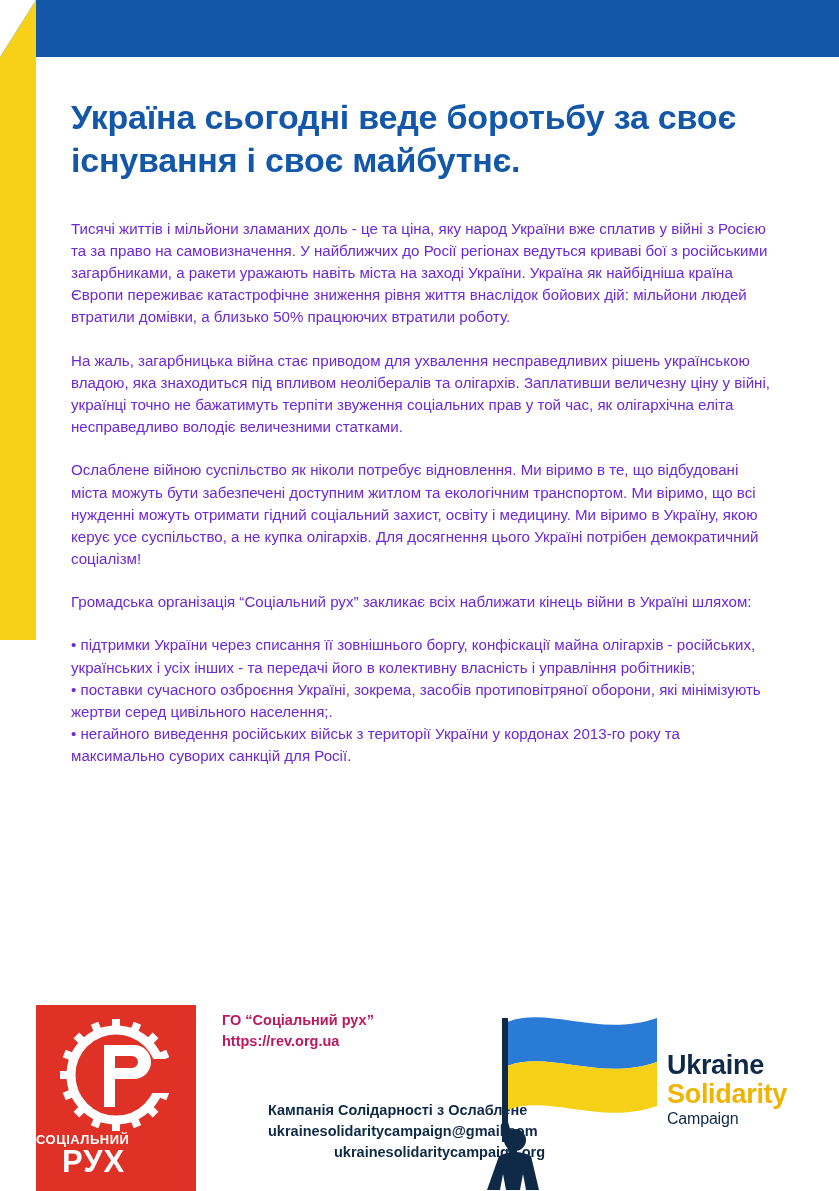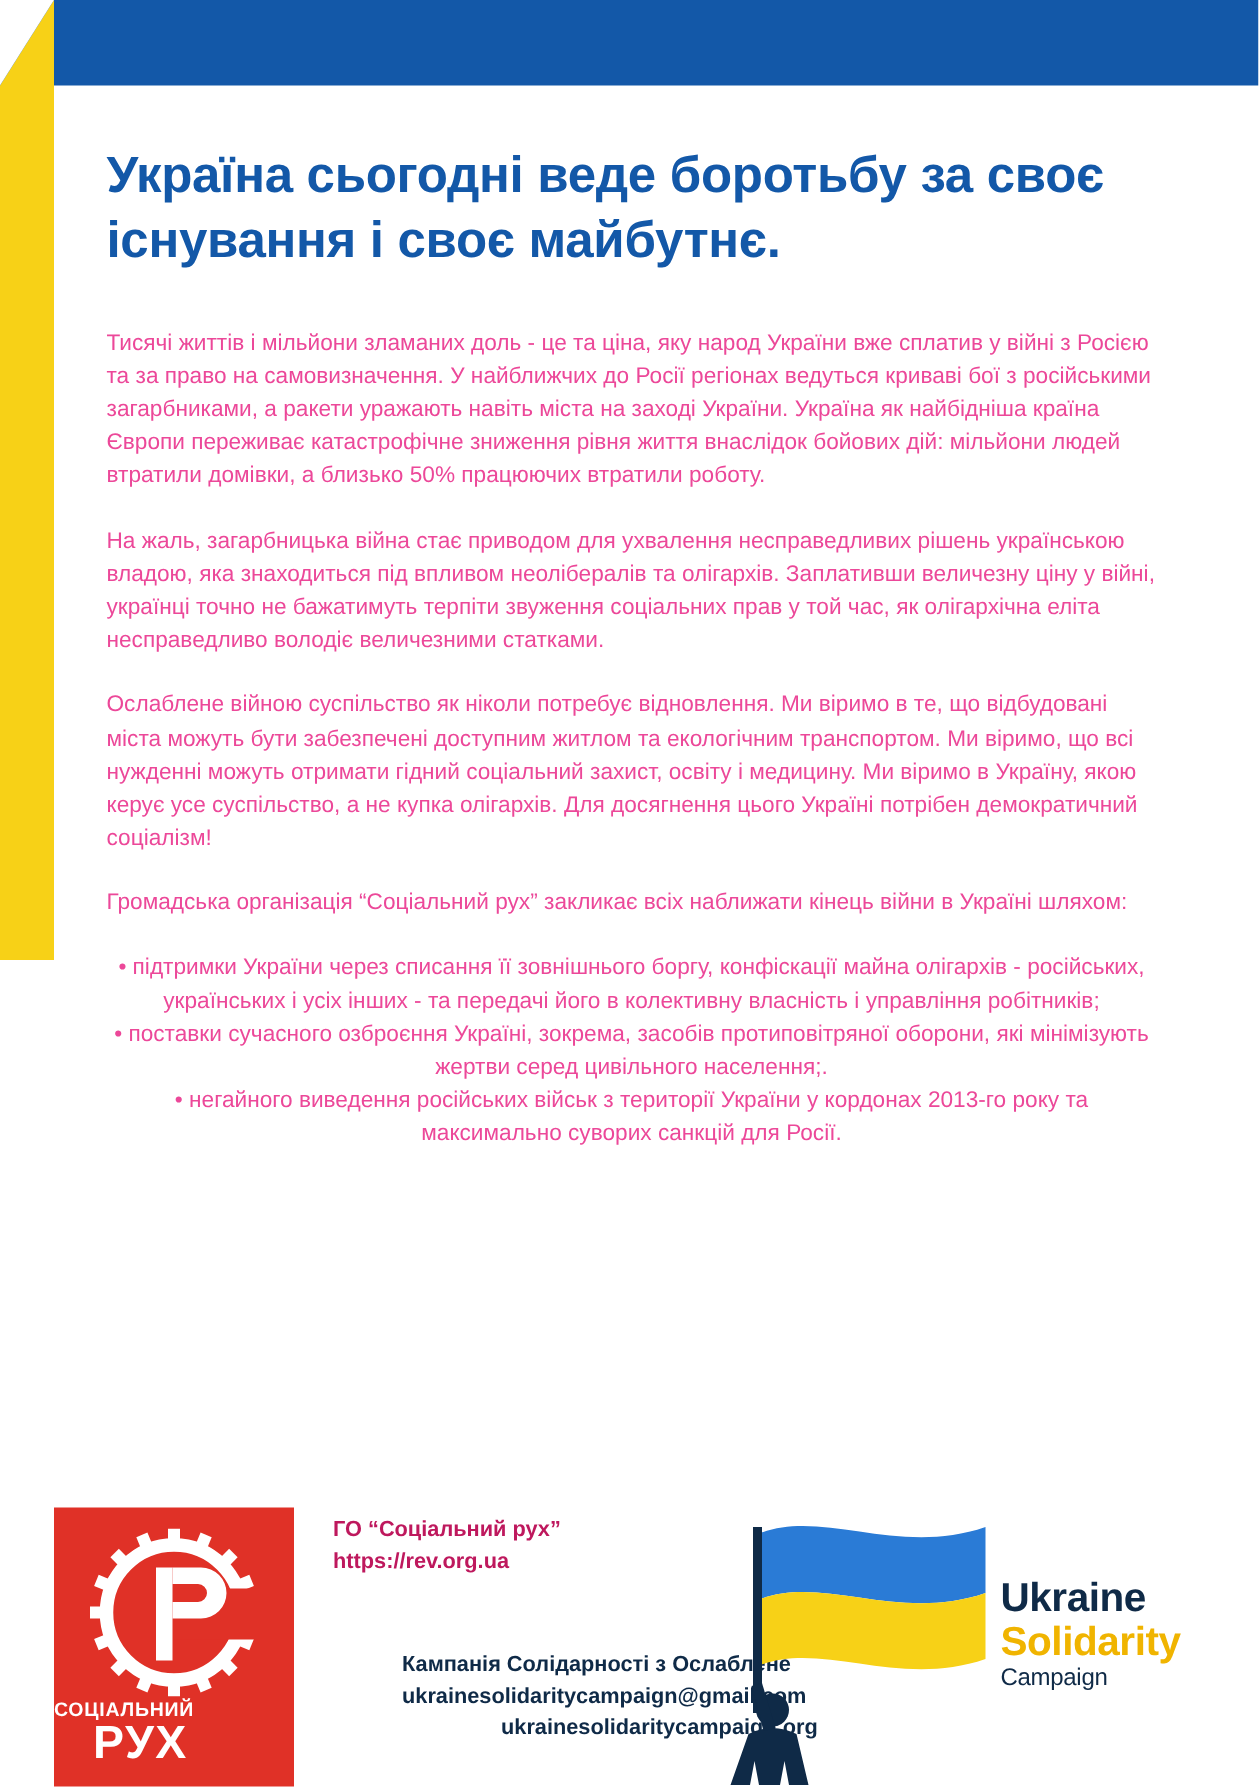"Тисячі життів і мільйони зламаних" .body-text p { color: #ec4899 -> #6d28d9 }
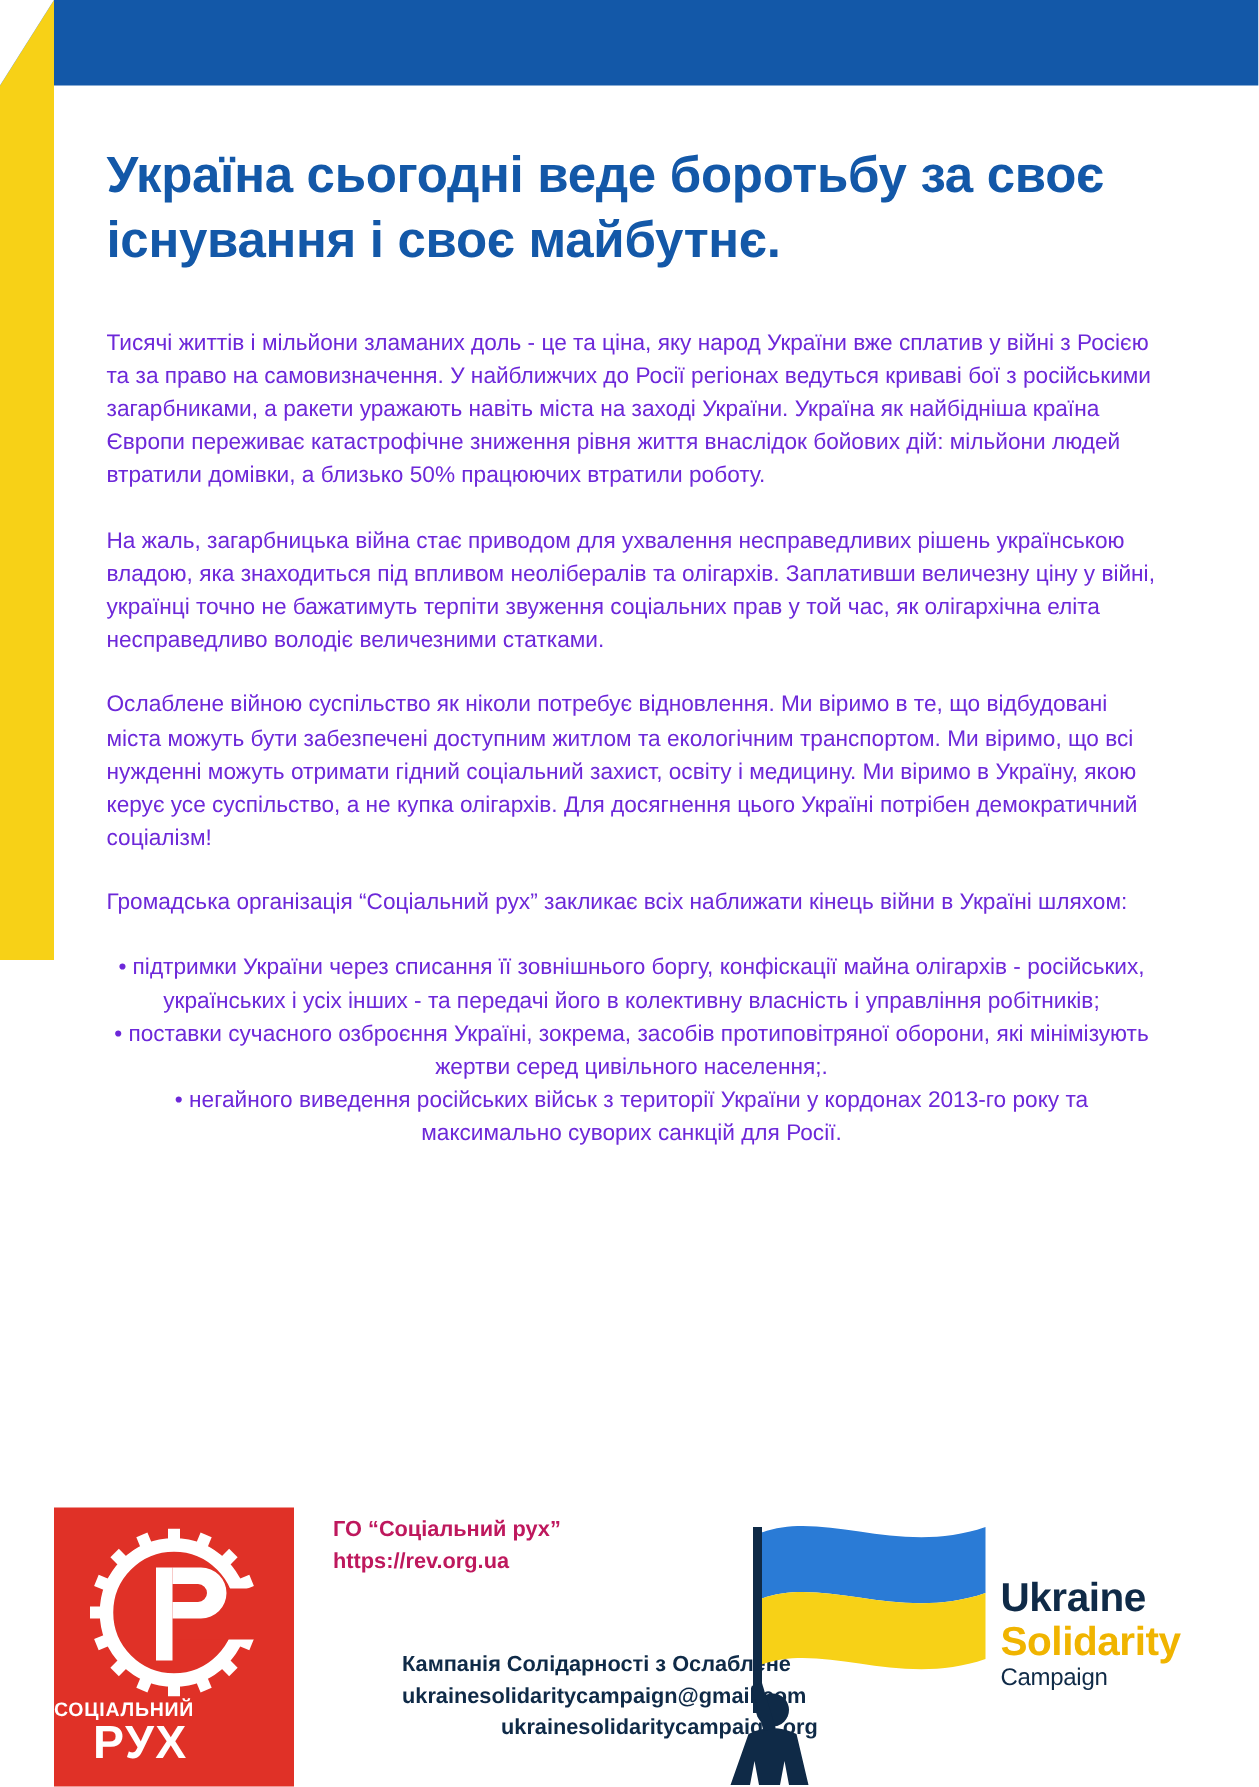"• підтримки України через списання" .body-text p.bullets { text-align: center -> none }
